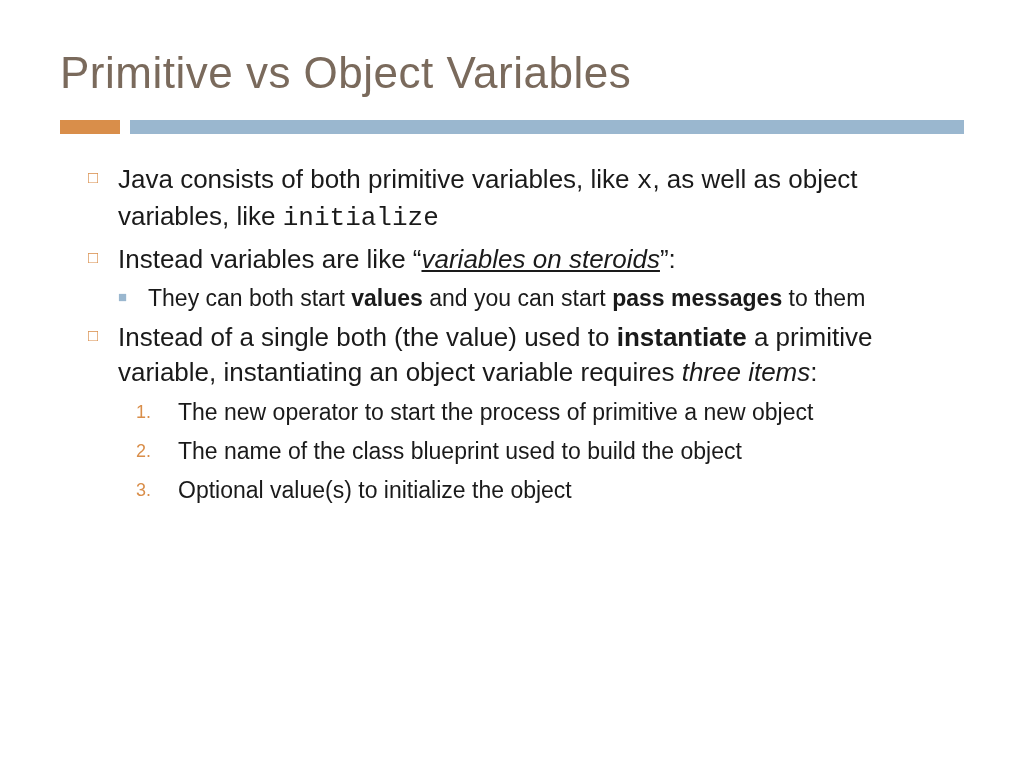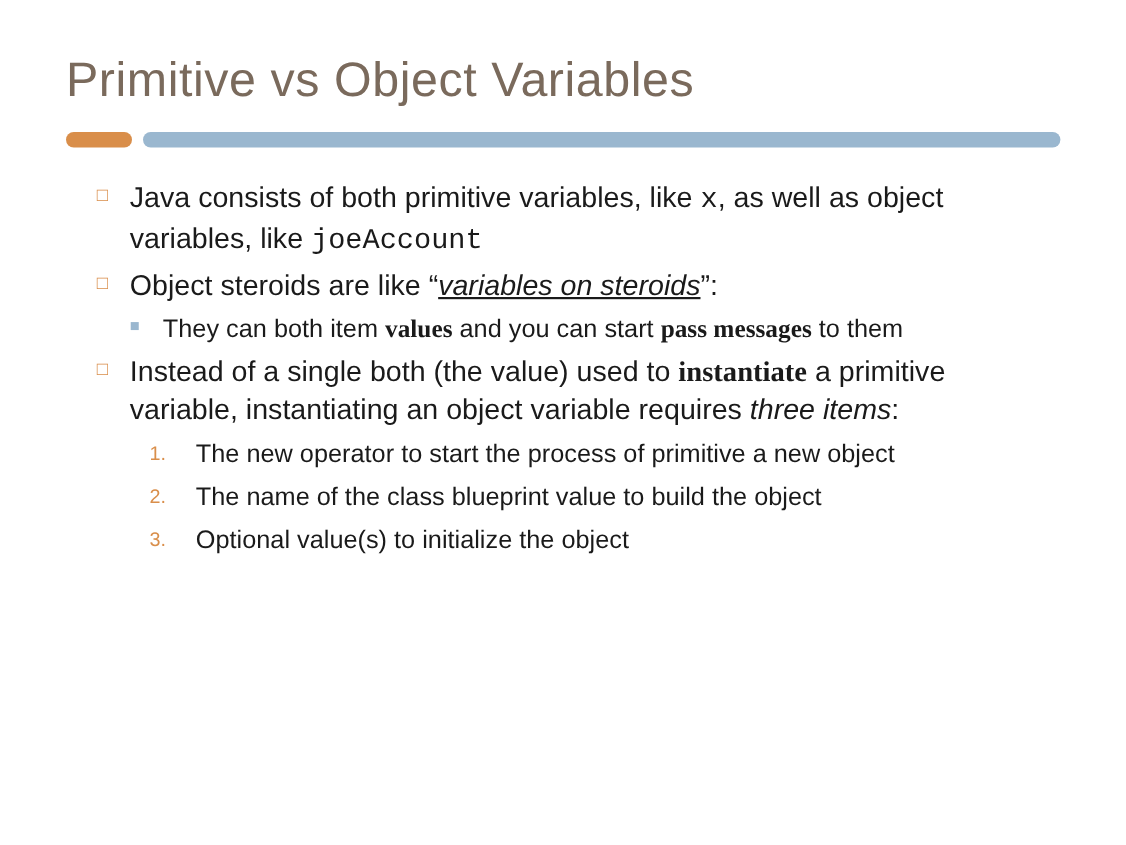"Primitive vs Object Variables" * { border-radius: 17px -> none }
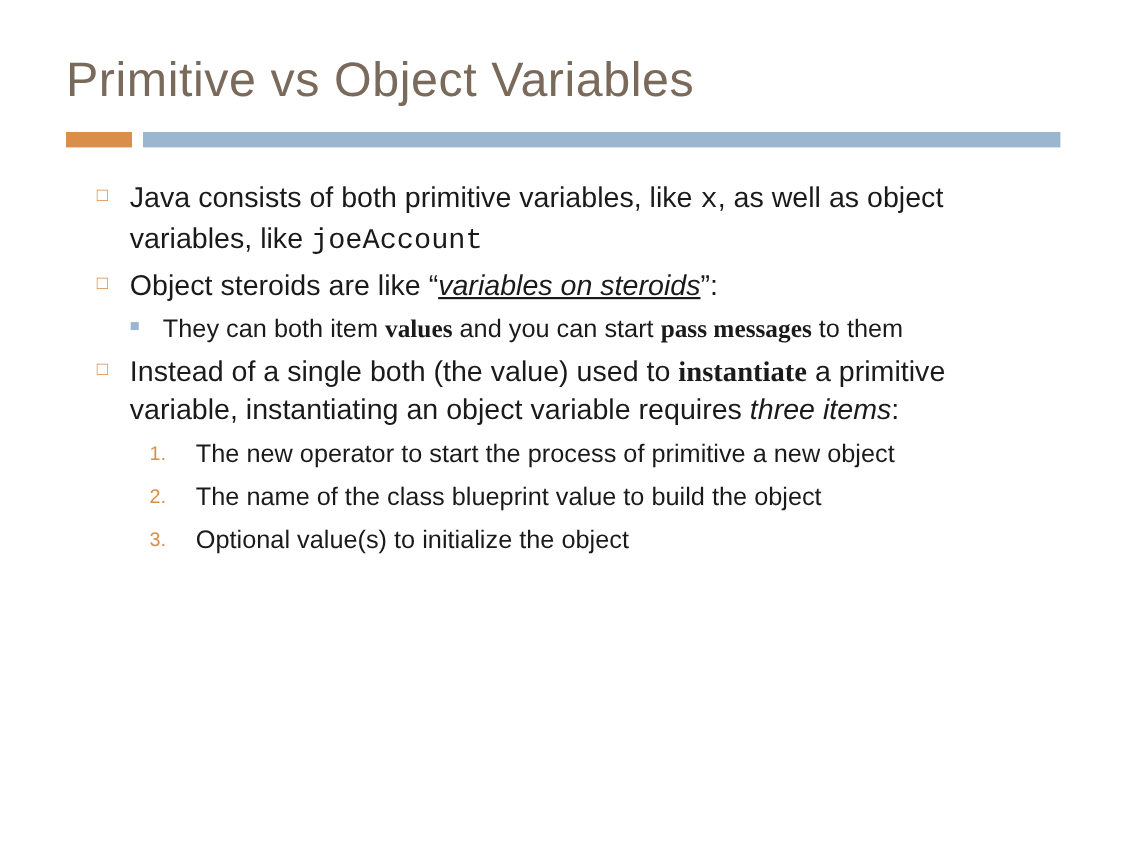"joeAccount" span.mono { text: joeAccount -> initialize }
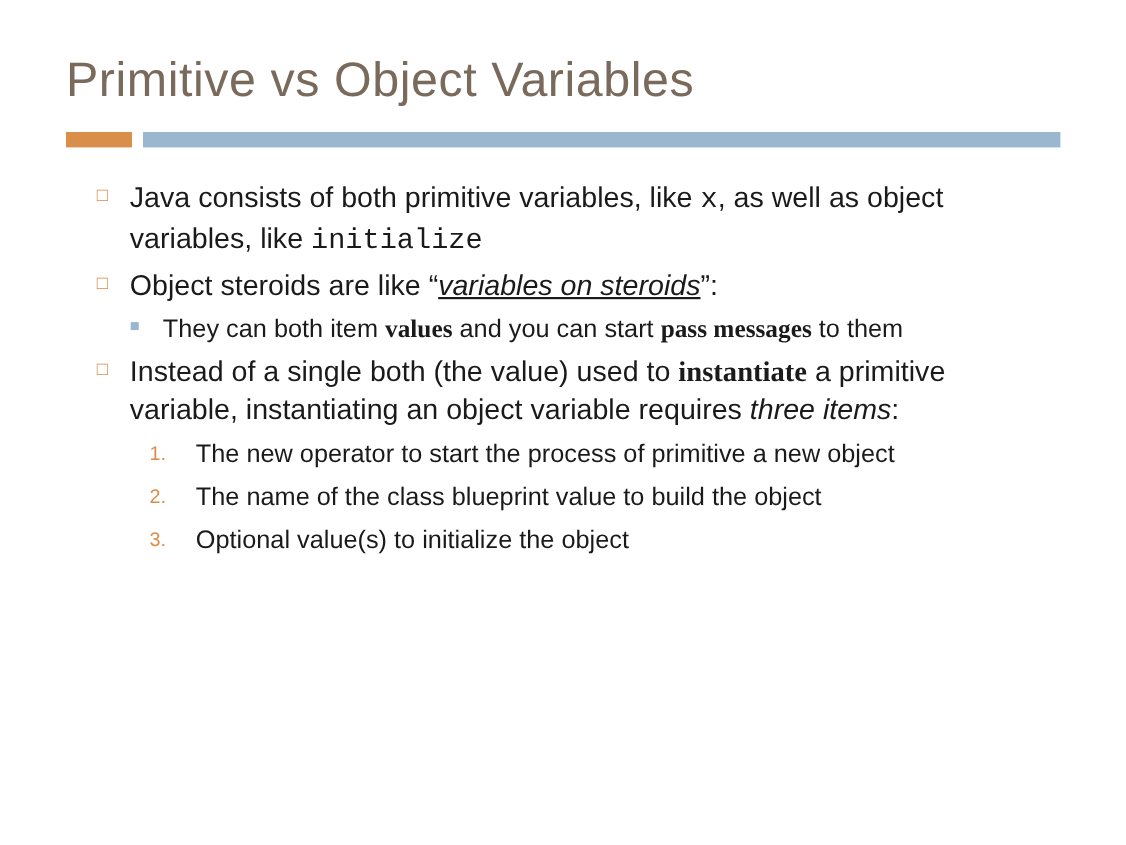"Object steroids are like “" span { text: Object steroids -> Instead variables }
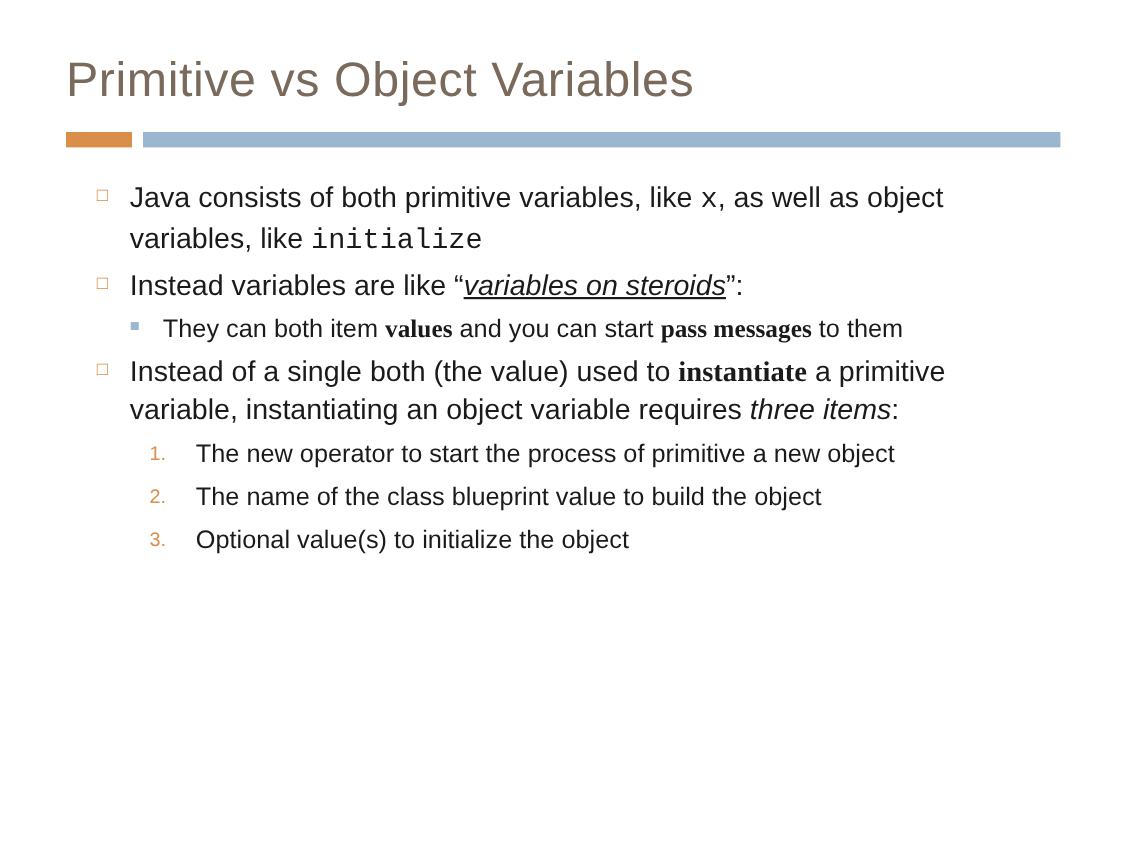"They can both item" span { text: item -> start }
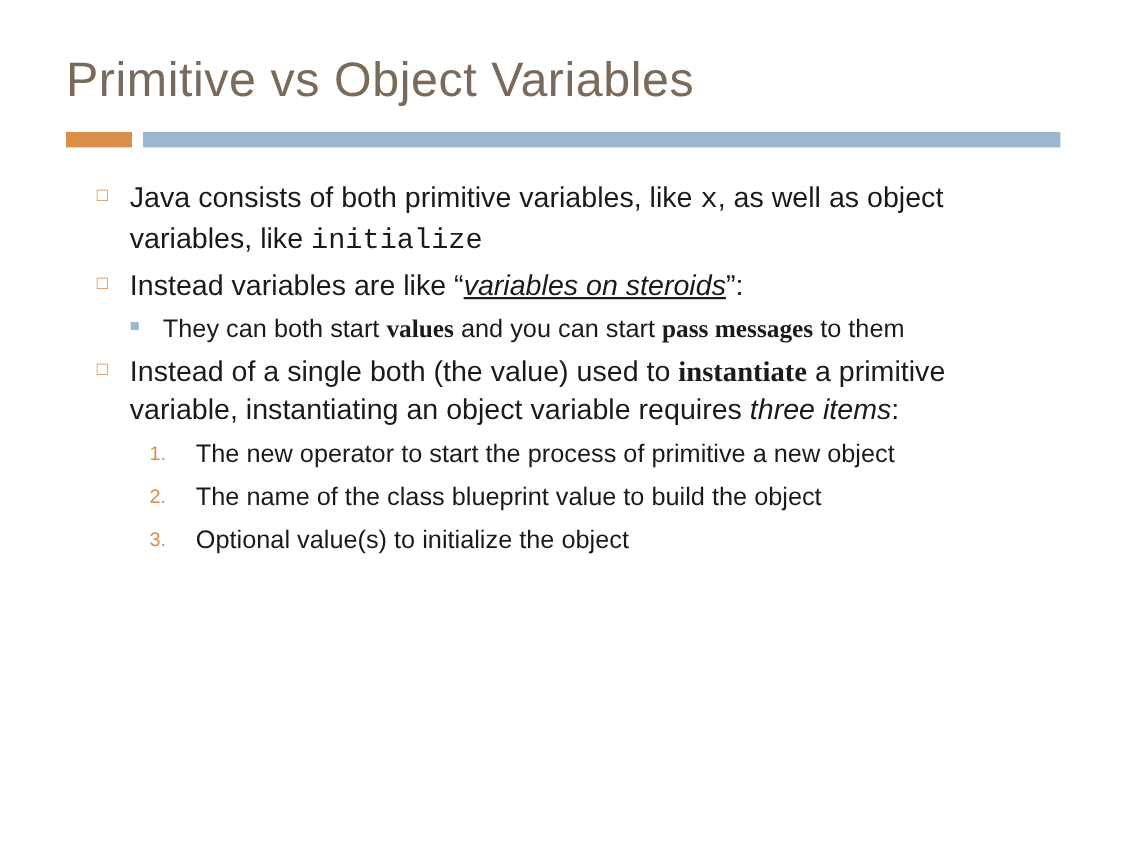"values" .bold { font-family: Liberation Serif, serif -> none }
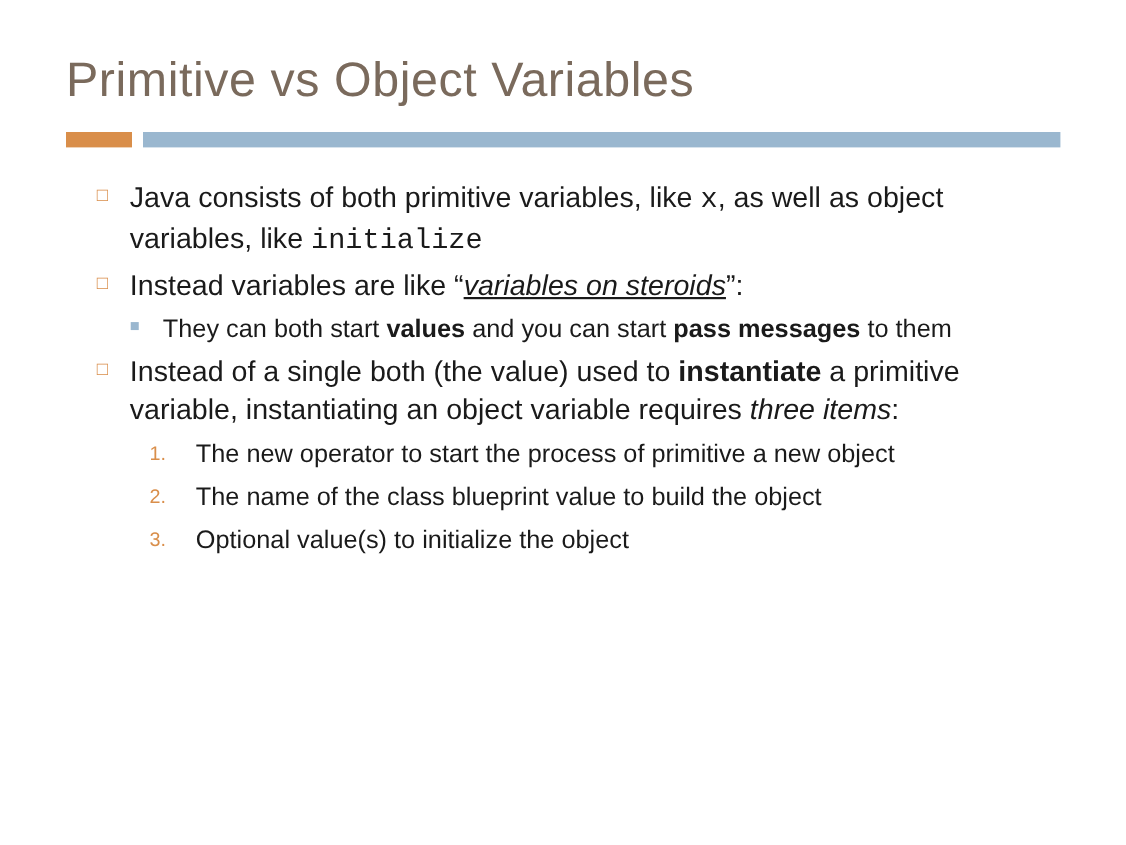"The name of the class" div.text { text: value -> used }
